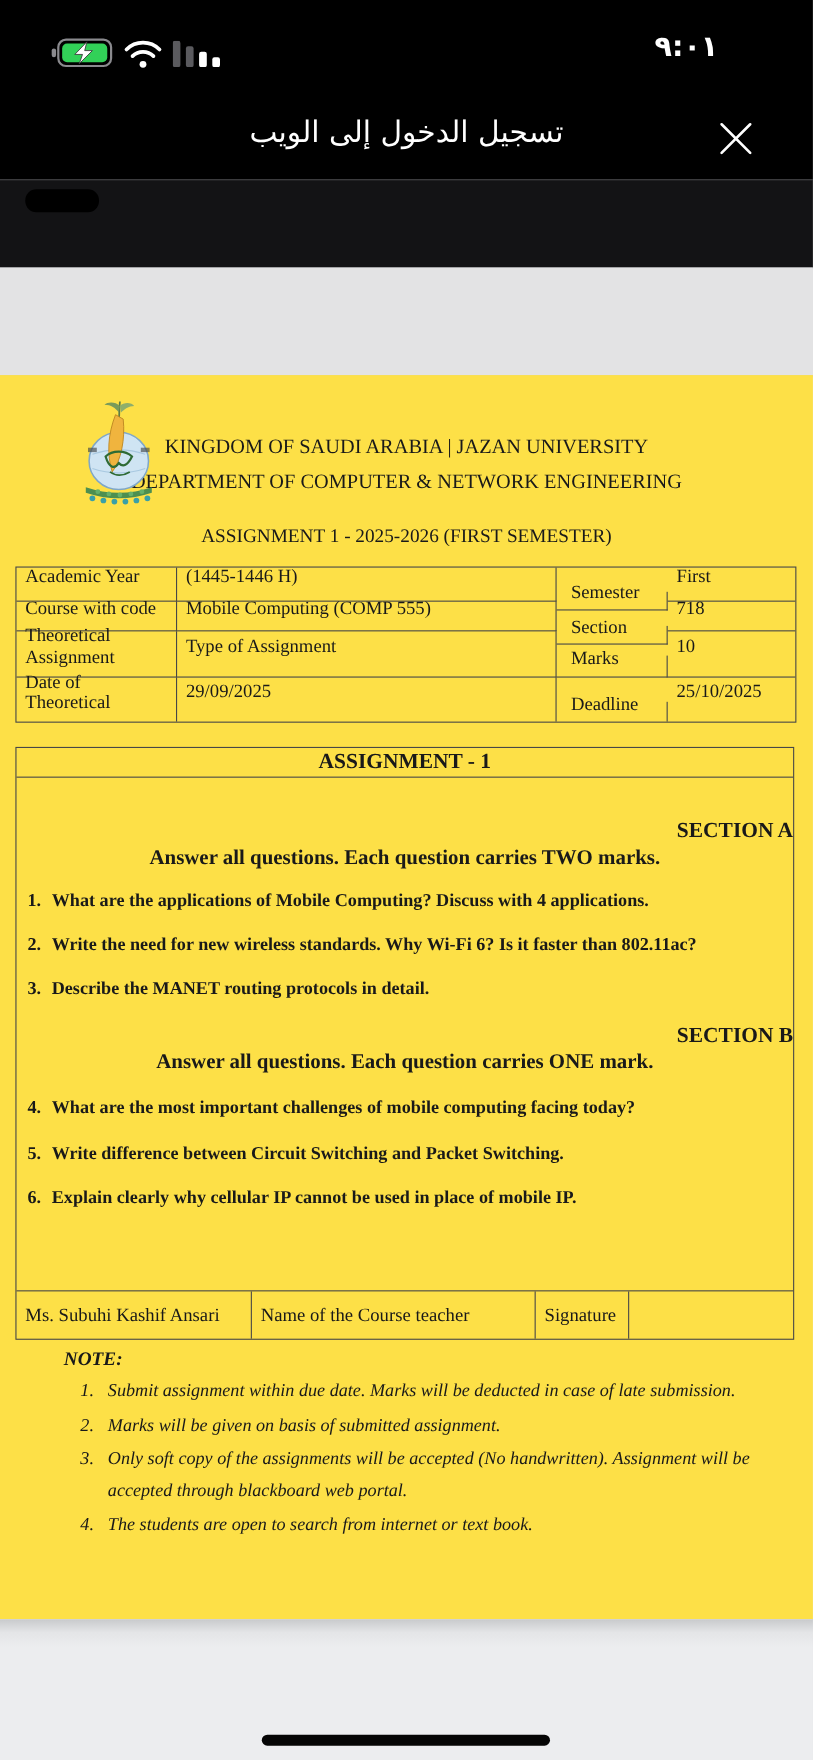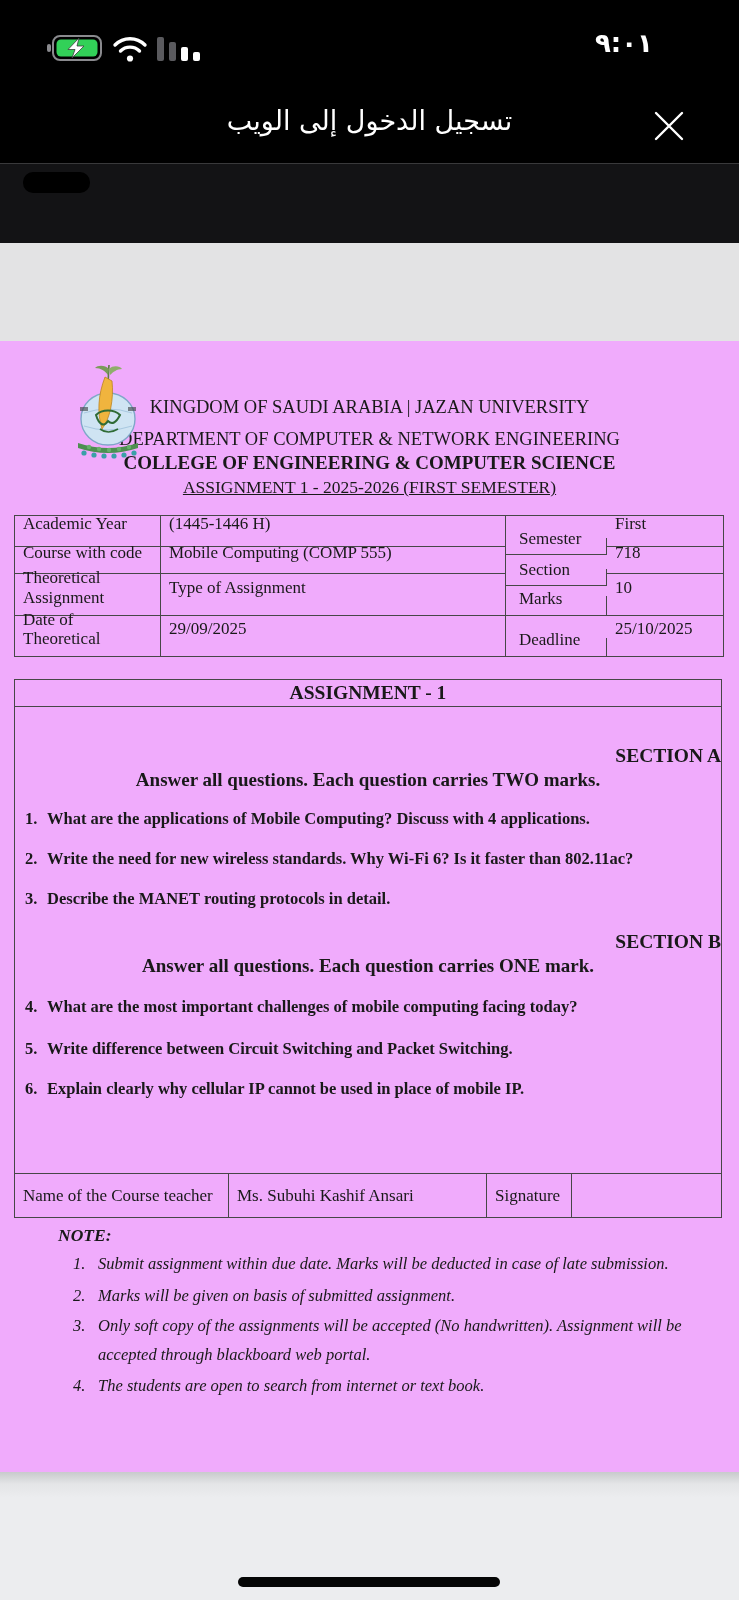"KINGDOM OF SAUDI ARABIA |" .sheet { background: #f0abfc -> #fde047 }
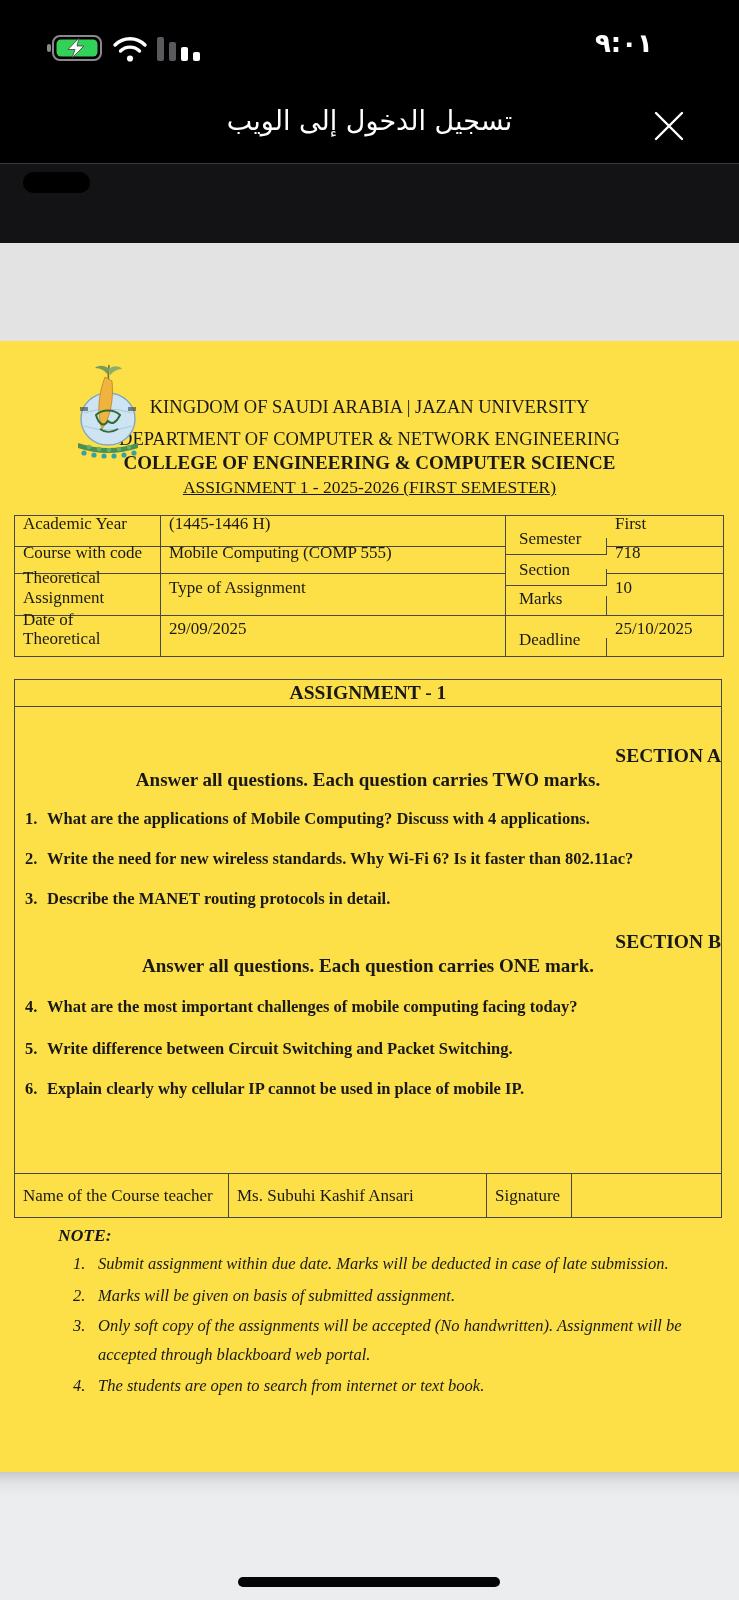"COLLEGE OF ENGINEERING & COMPUTER" div.hline { html: <div>COLLEGE OF ENGINEERING &amp; COMPUTER SCIENCE</div> -> none }
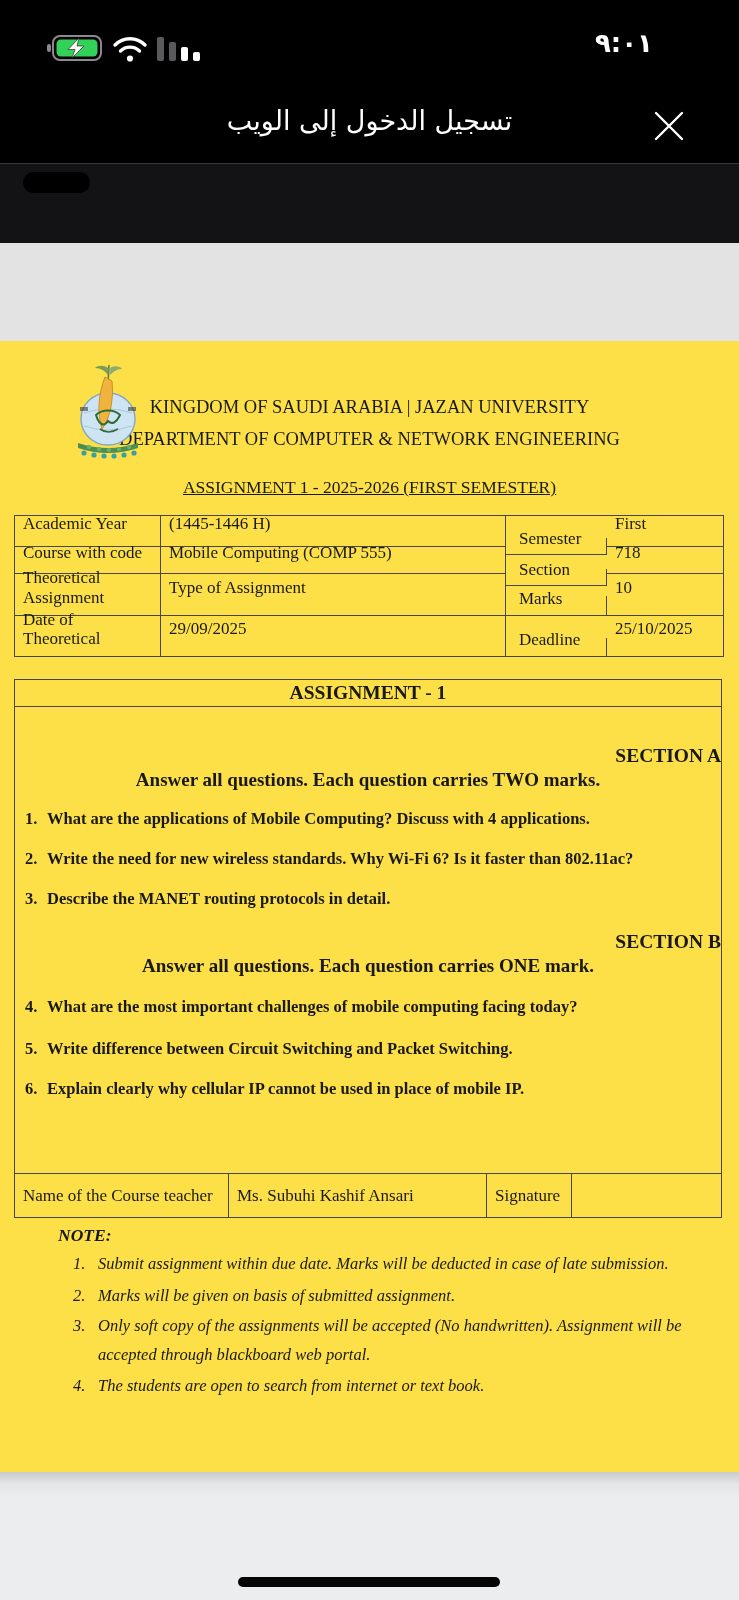"ASSIGNMENT 1 - 2025-2026 (FIRST" .h4 { text-decoration: underline -> none }
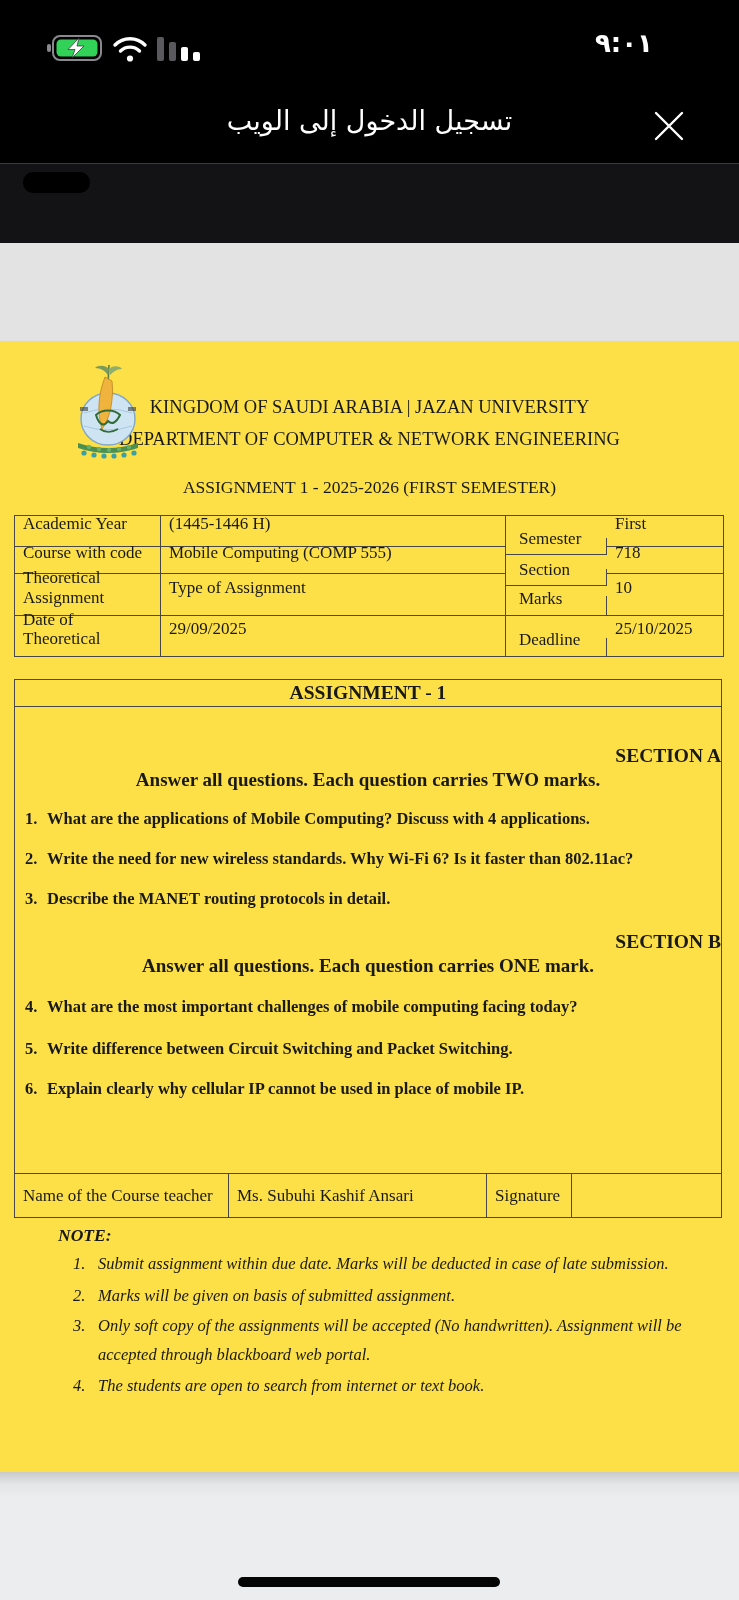"Name of the Course teacher" div.tcell { order: before "Ms. Subuhi Kashif Ansari" -> after "Ms. Subuhi Kashif Ansari" }
